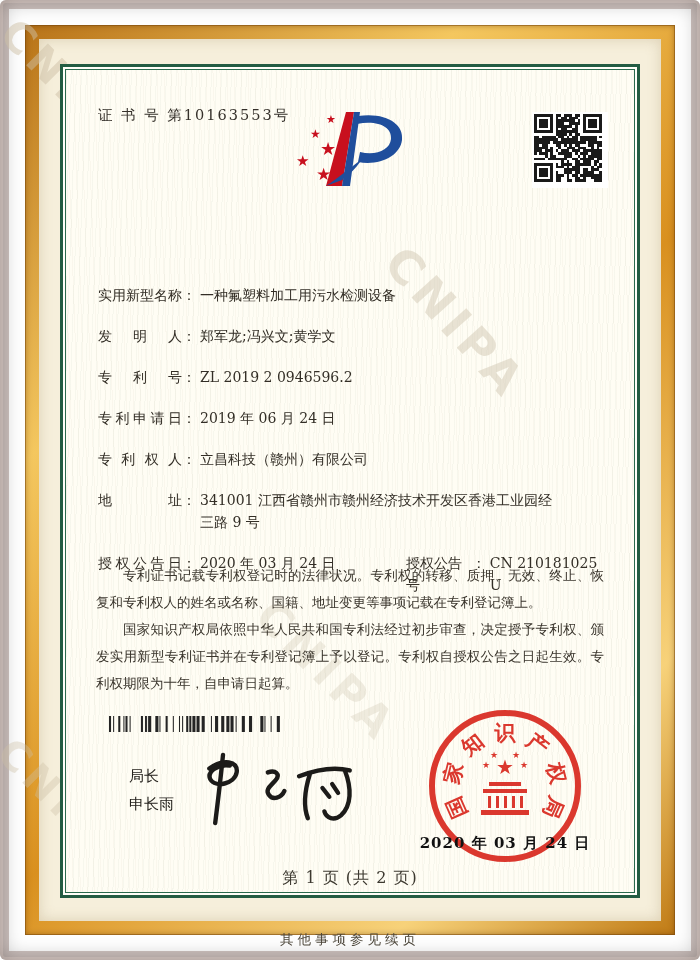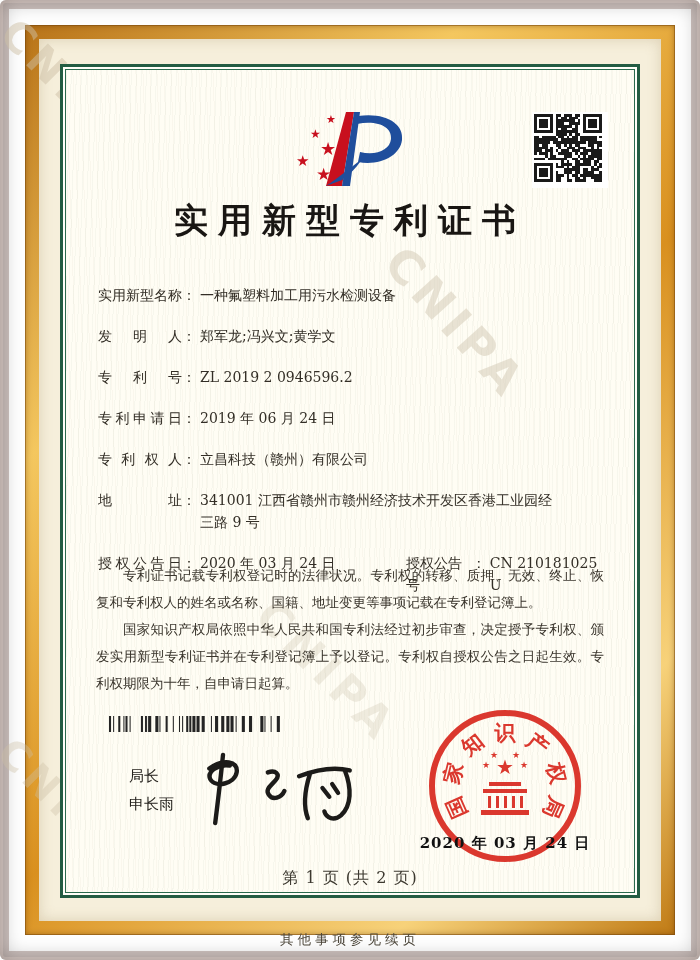"证 书 号 第10163553号" div.cert-no { html: none -> <div>证 书 号 第10163553号</div> }
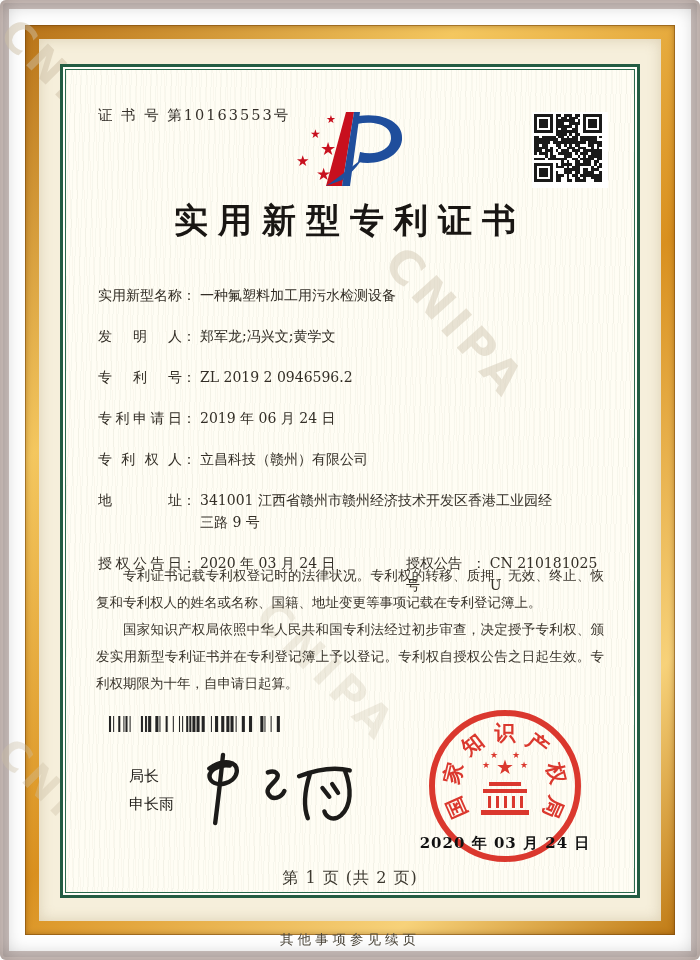"实用新型专利证书" div.title { html: <div>实用新型专利证书</div> -> none }
